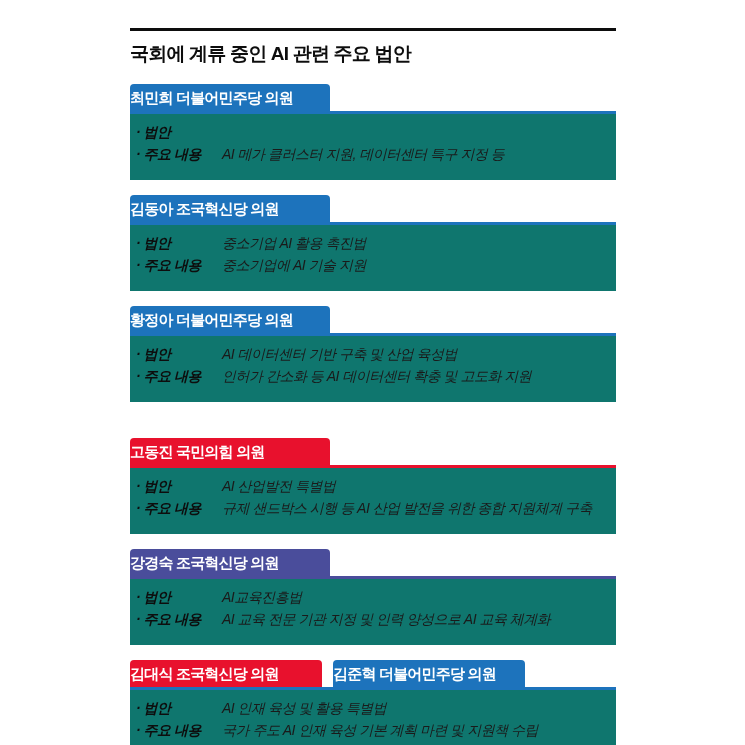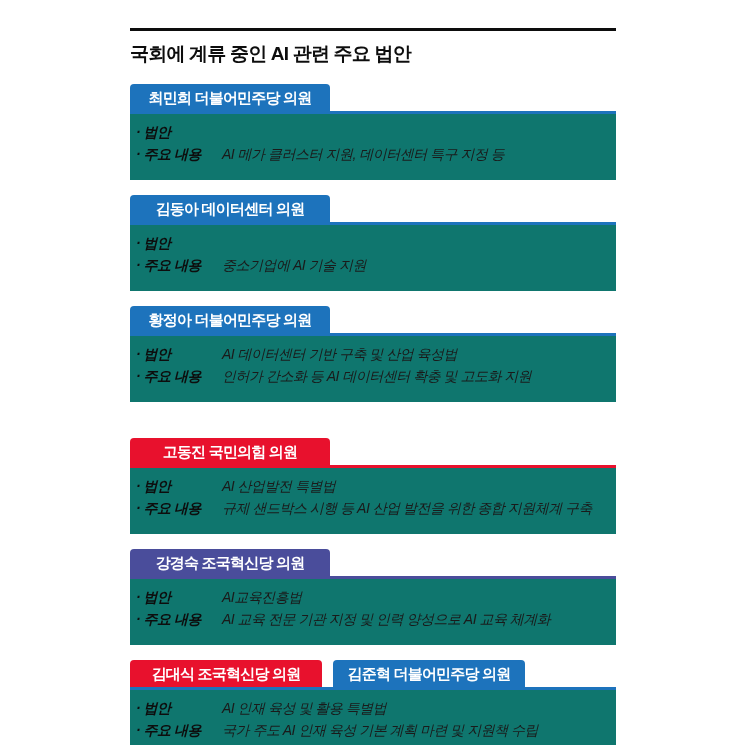"최민희 더불어민주당 의원" .tab { text-align: center -> none }
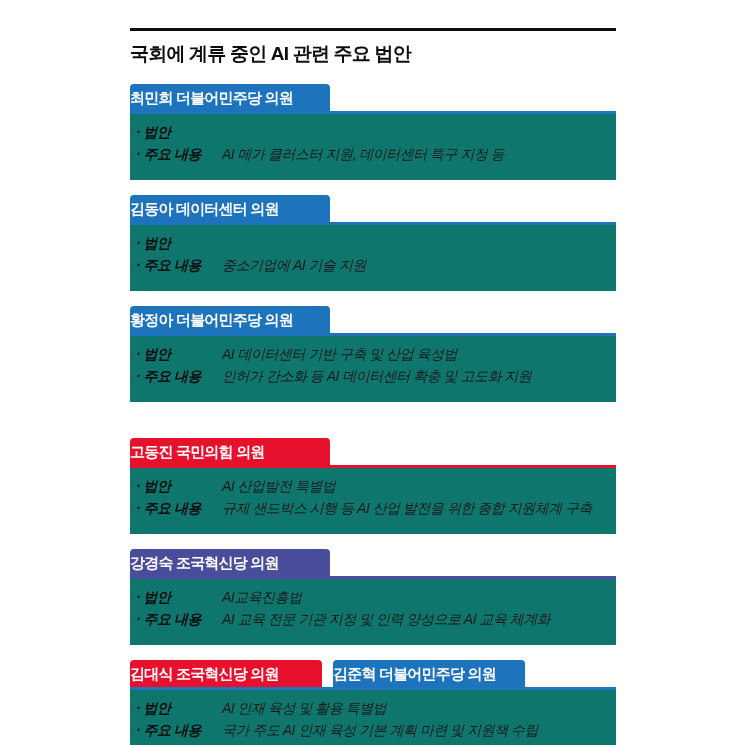"김동아 데이터센터 의원" div.tab { text: 데이터센터 -> 조국혁신당 }
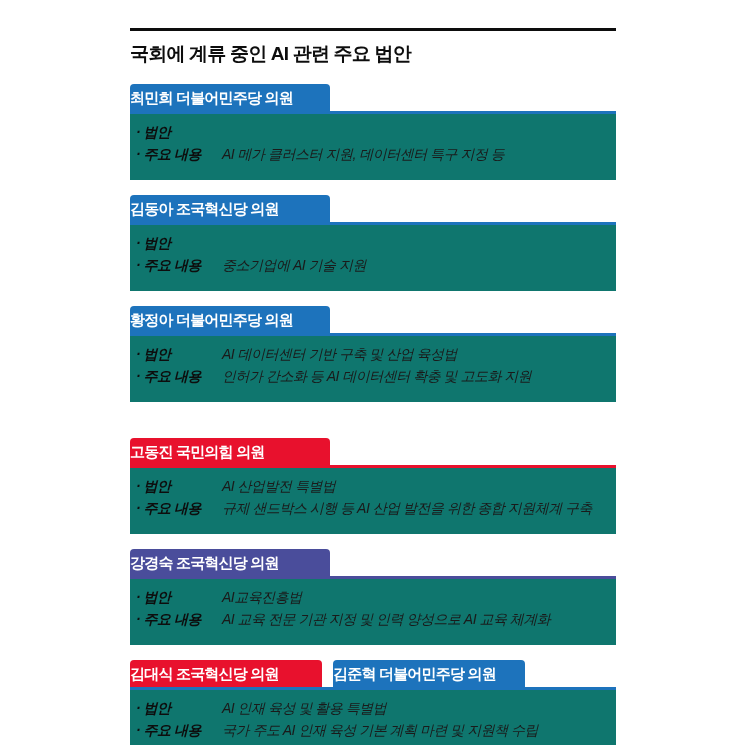"중소기업 AI 활용 촉진법" span.val { html: none -> <span>중소기업 AI 활용 촉진법</span> }
